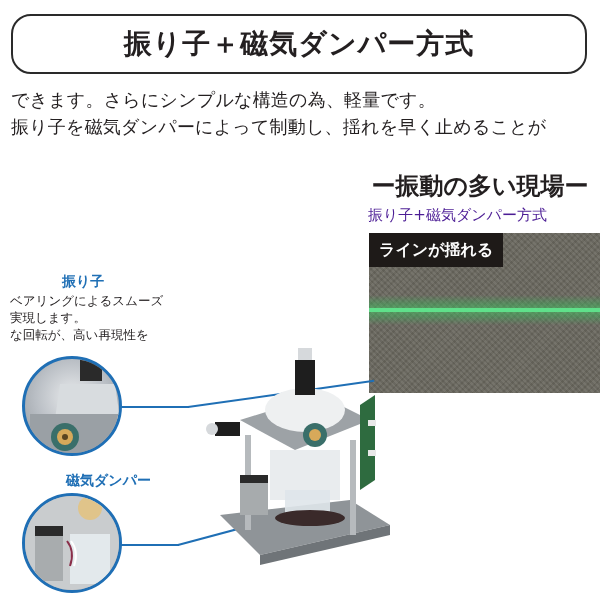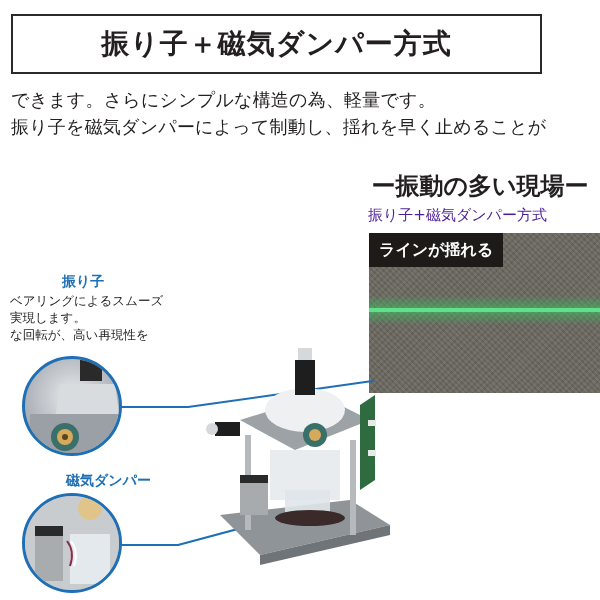"振り子＋磁気ダンパー方式" .title-box { border-radius: 0 -> 20px; width: 531px -> 576px }
